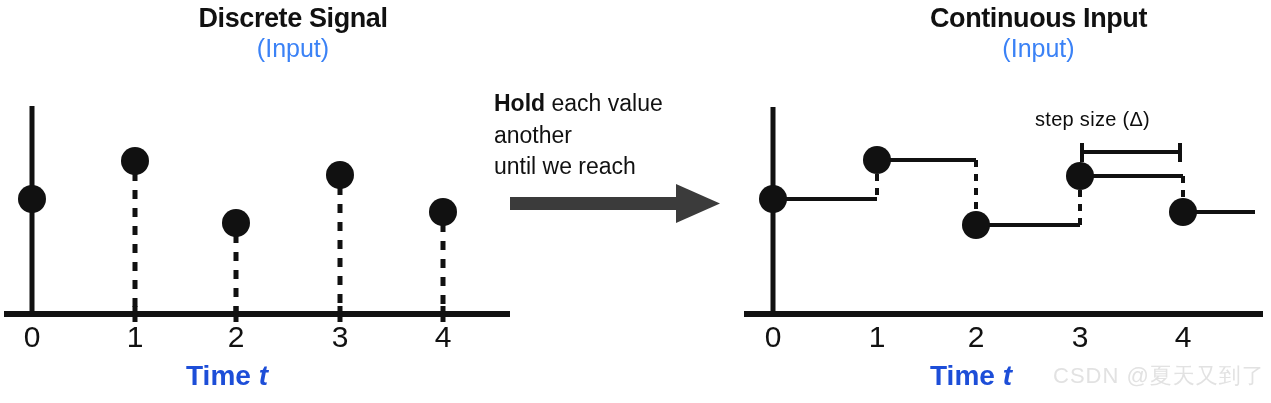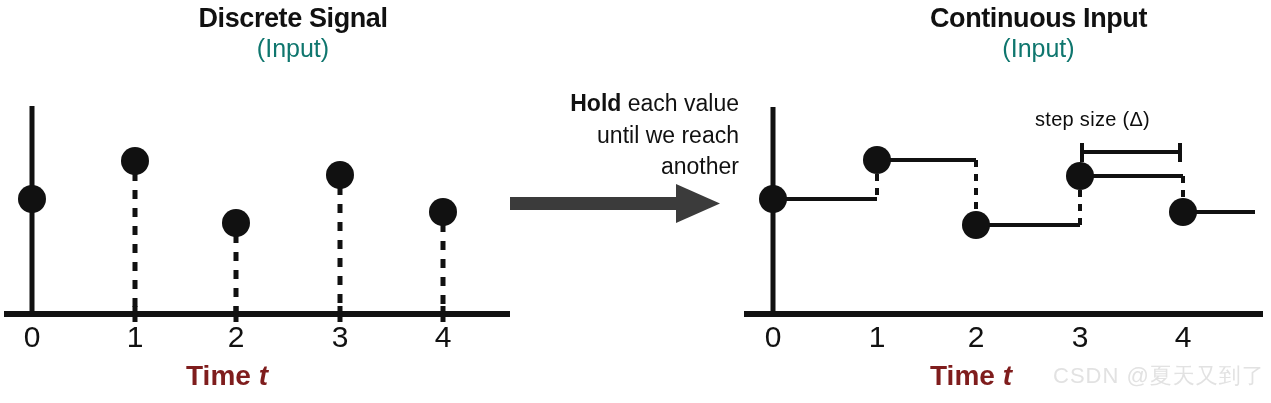"(Input)" .title-sub { color: #0f766e -> #3b82f6 }
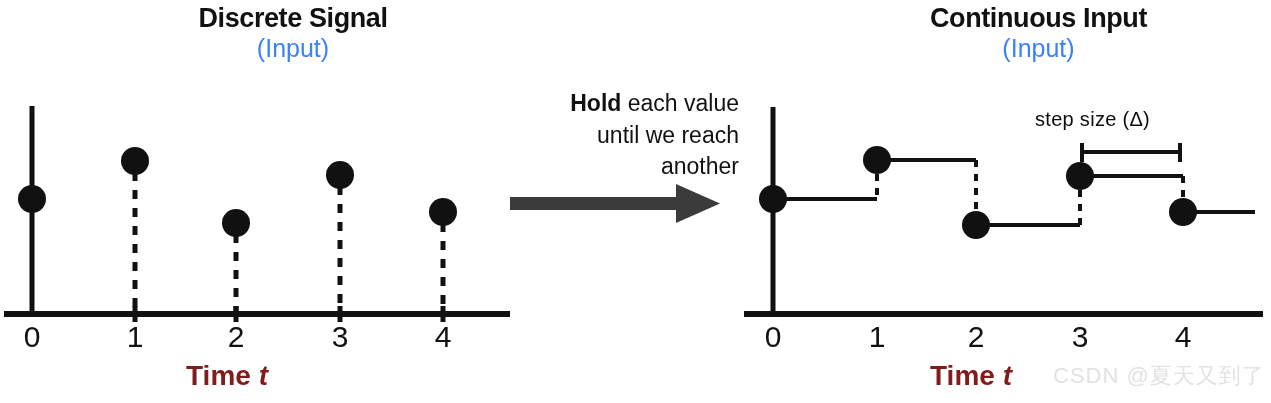"Hold each value" #middle-block { text-align: right -> left }
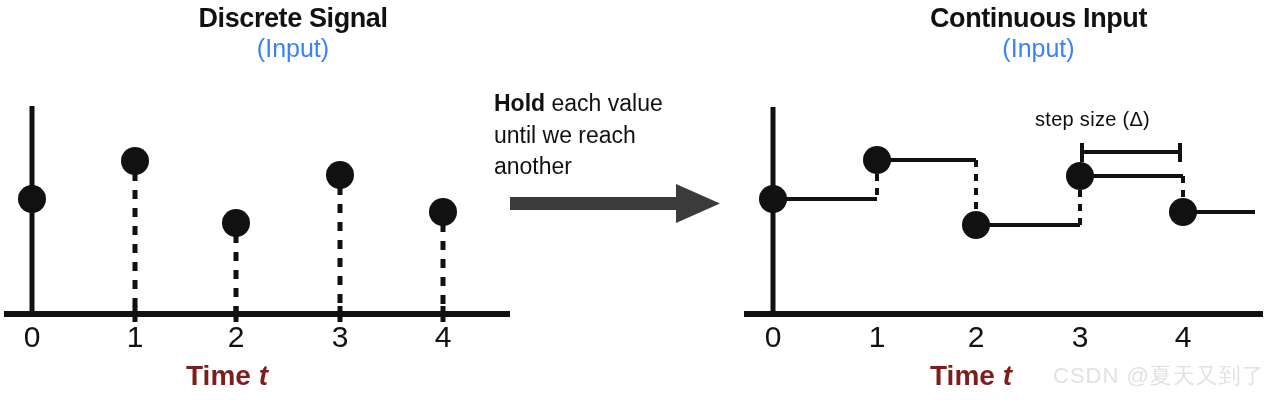"until we reach" span.mid-line { order: before "another" -> after "another" }
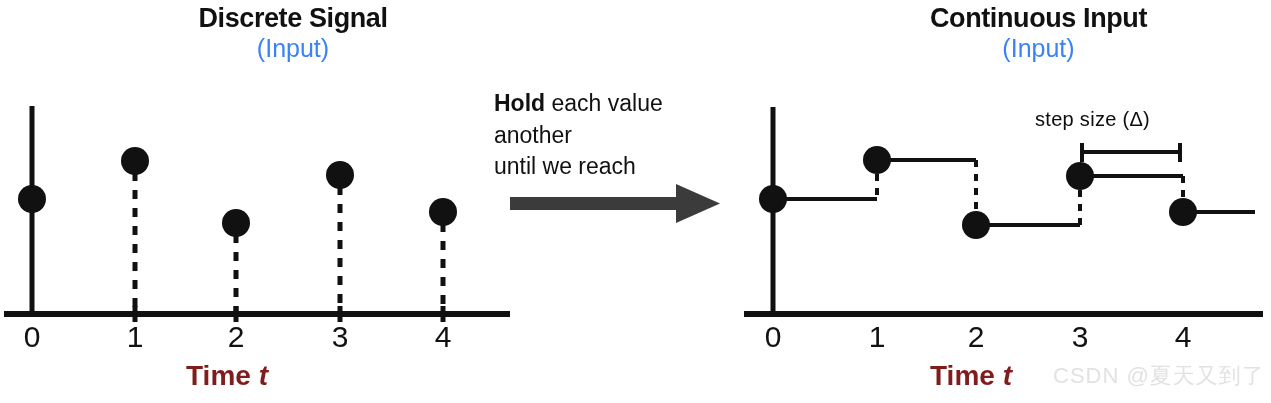"Time t" .axis-label { color: #7f1d1d -> #1d4ed8 }
